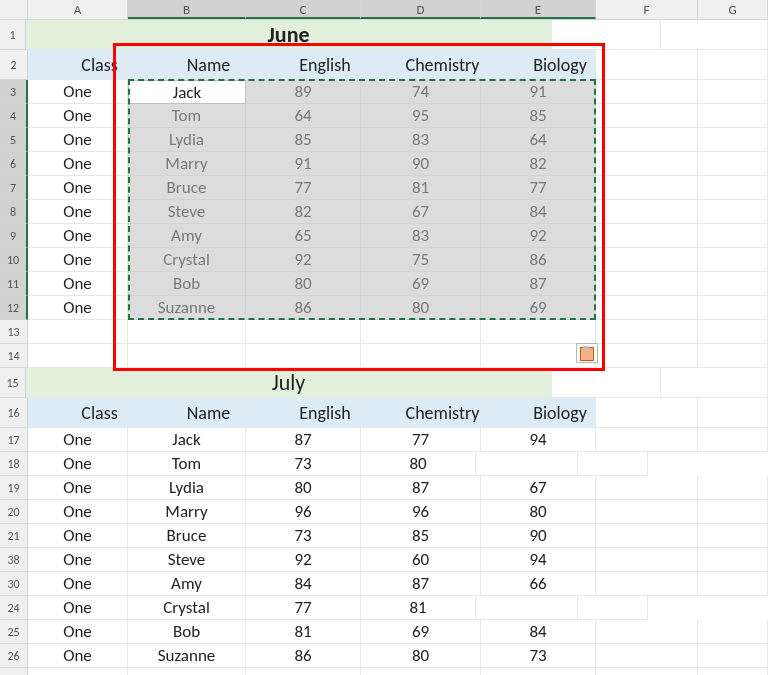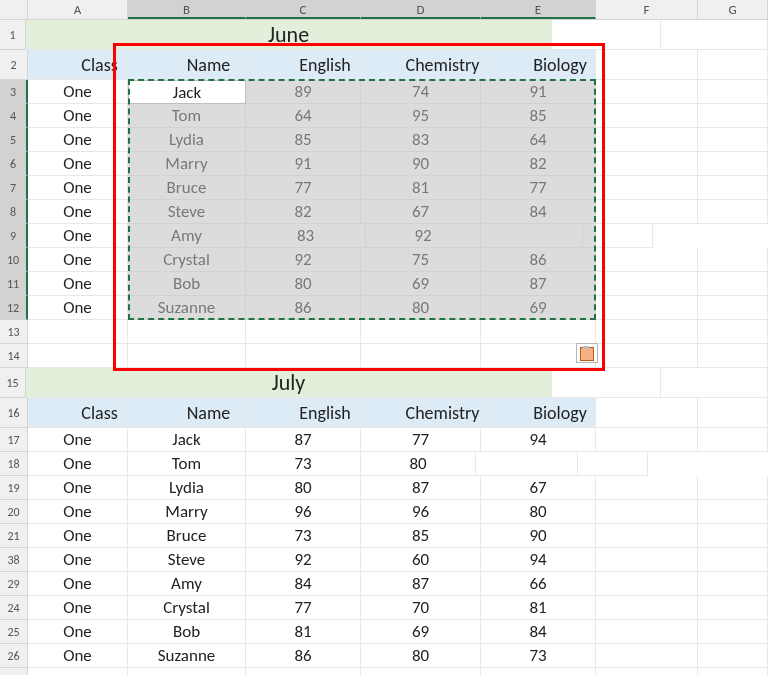"June" div.cell { font-weight: none -> bold }
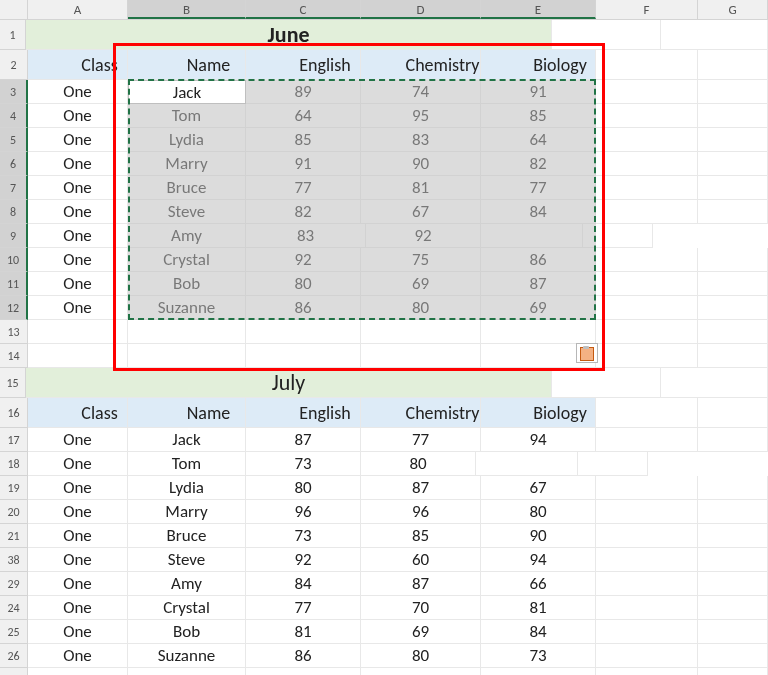"65" div.cell { html: none -> <div>65</div> }
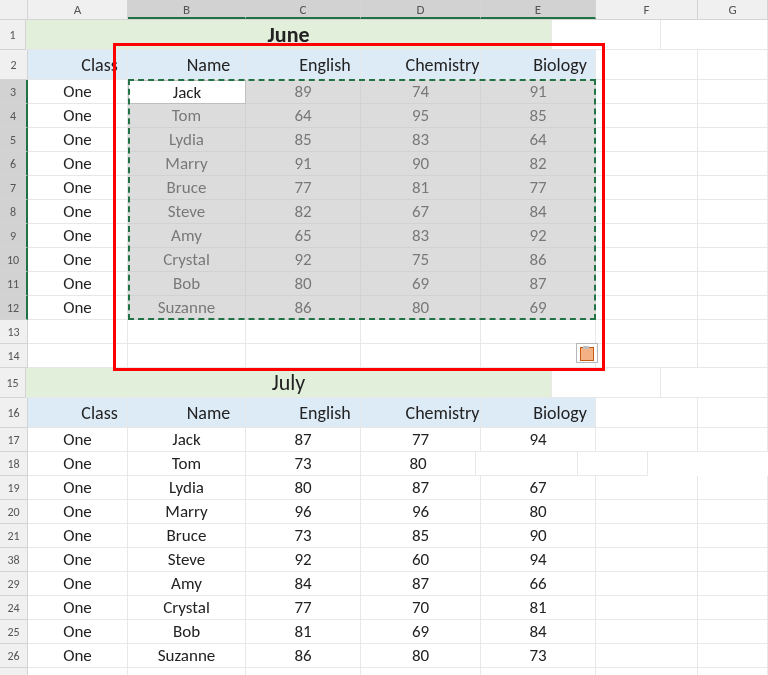"29" div.rowh { text: 29 -> 30 }
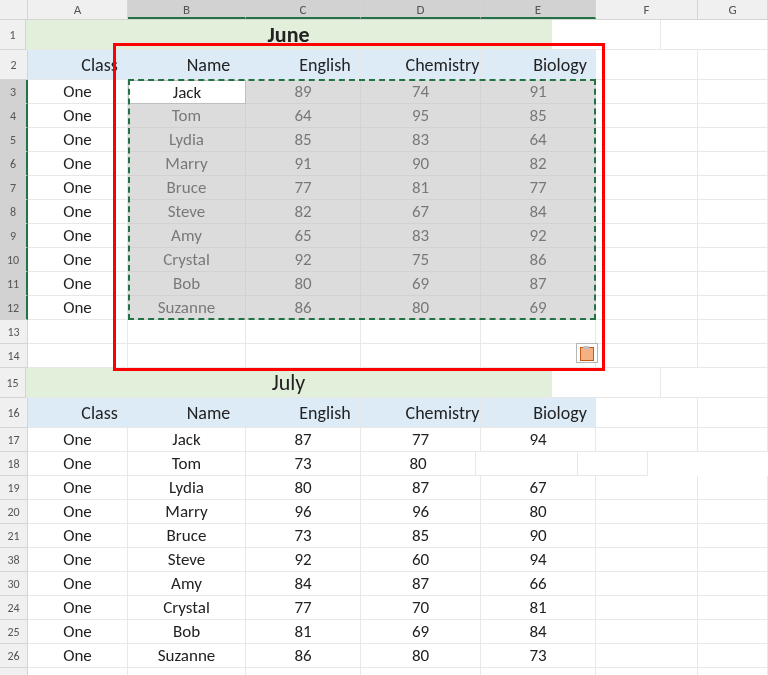"70" div.cell { html: <div>70</div> -> none }
